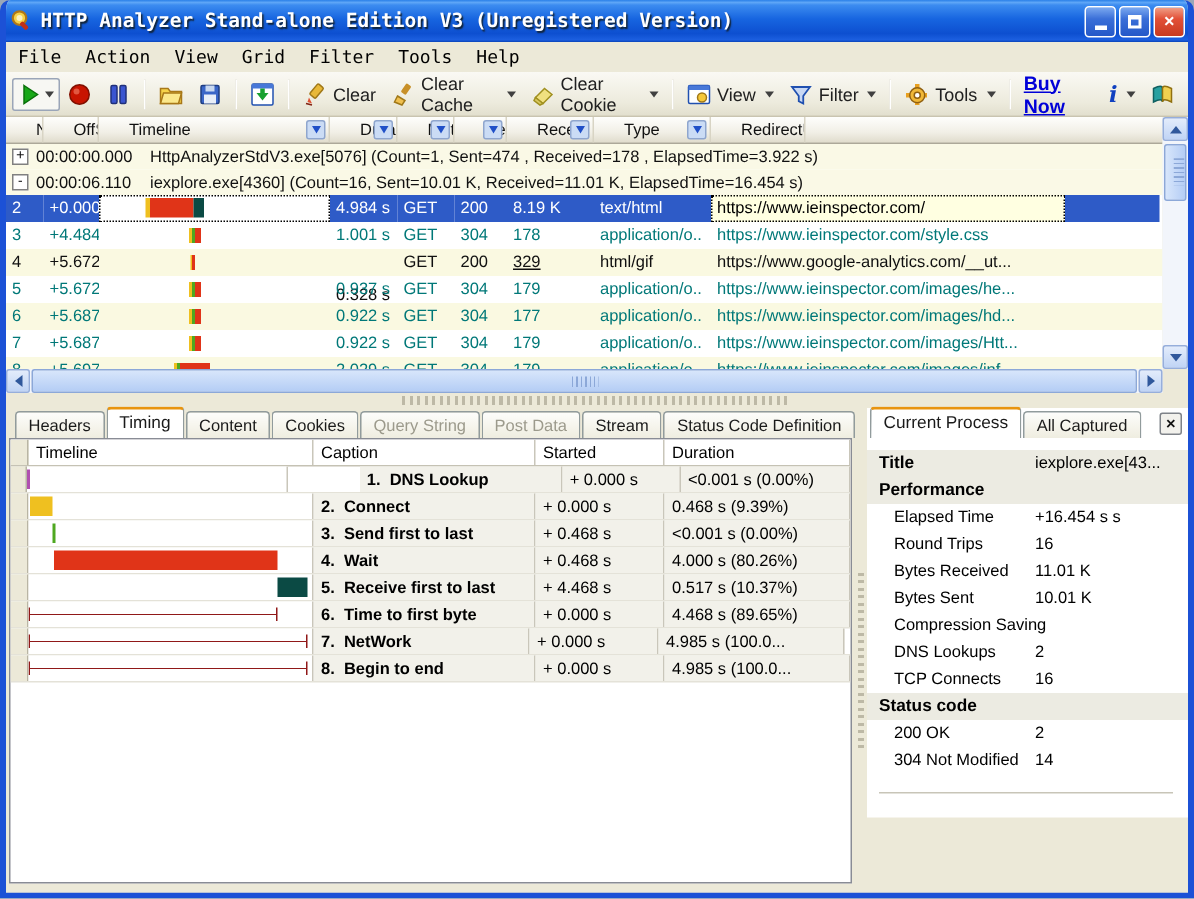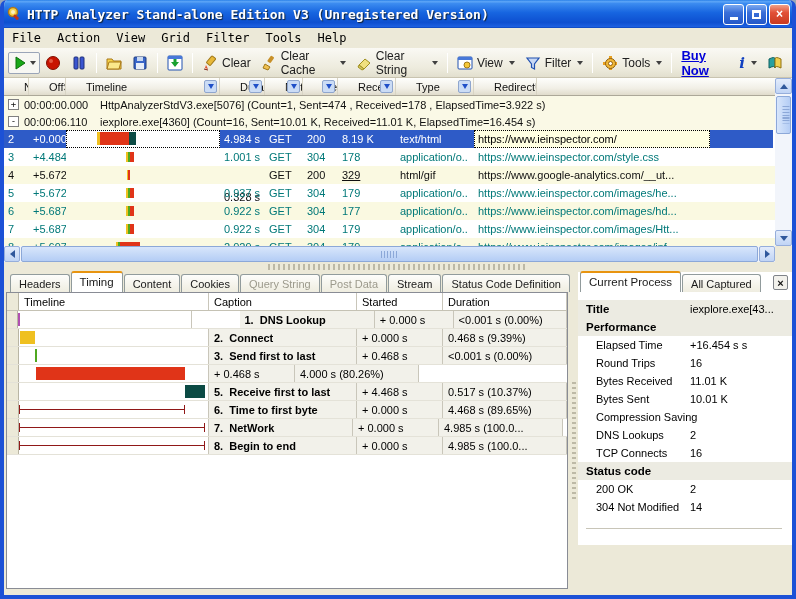"Clear String" span { text: String -> Cookie }
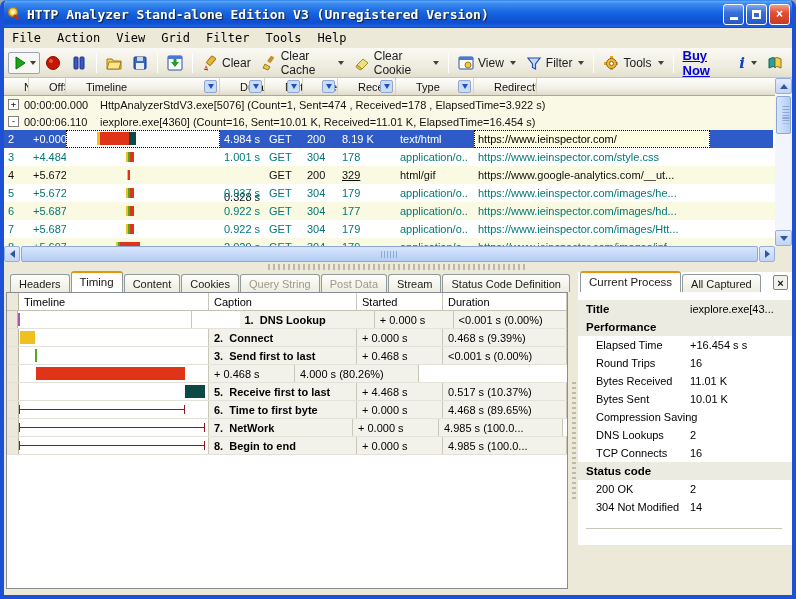"4. Wait" div.tcell { html: none -> <div>4.&nbsp;&nbsp;Wait</div> }
